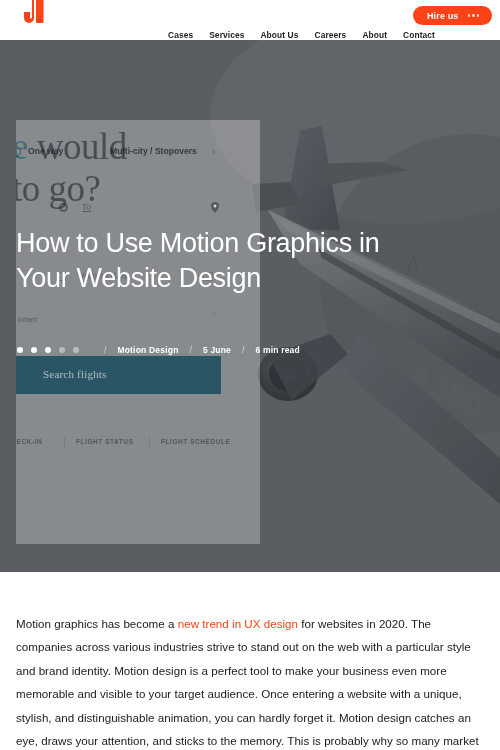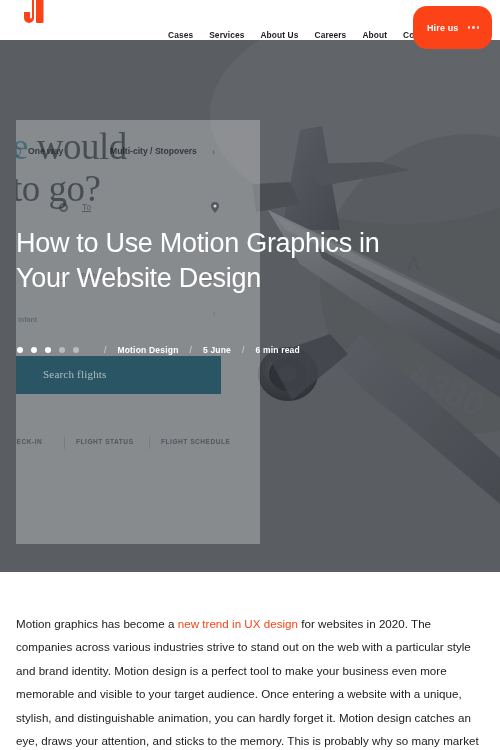"Hire us" .hire-btn { height: 43px -> 19px }
